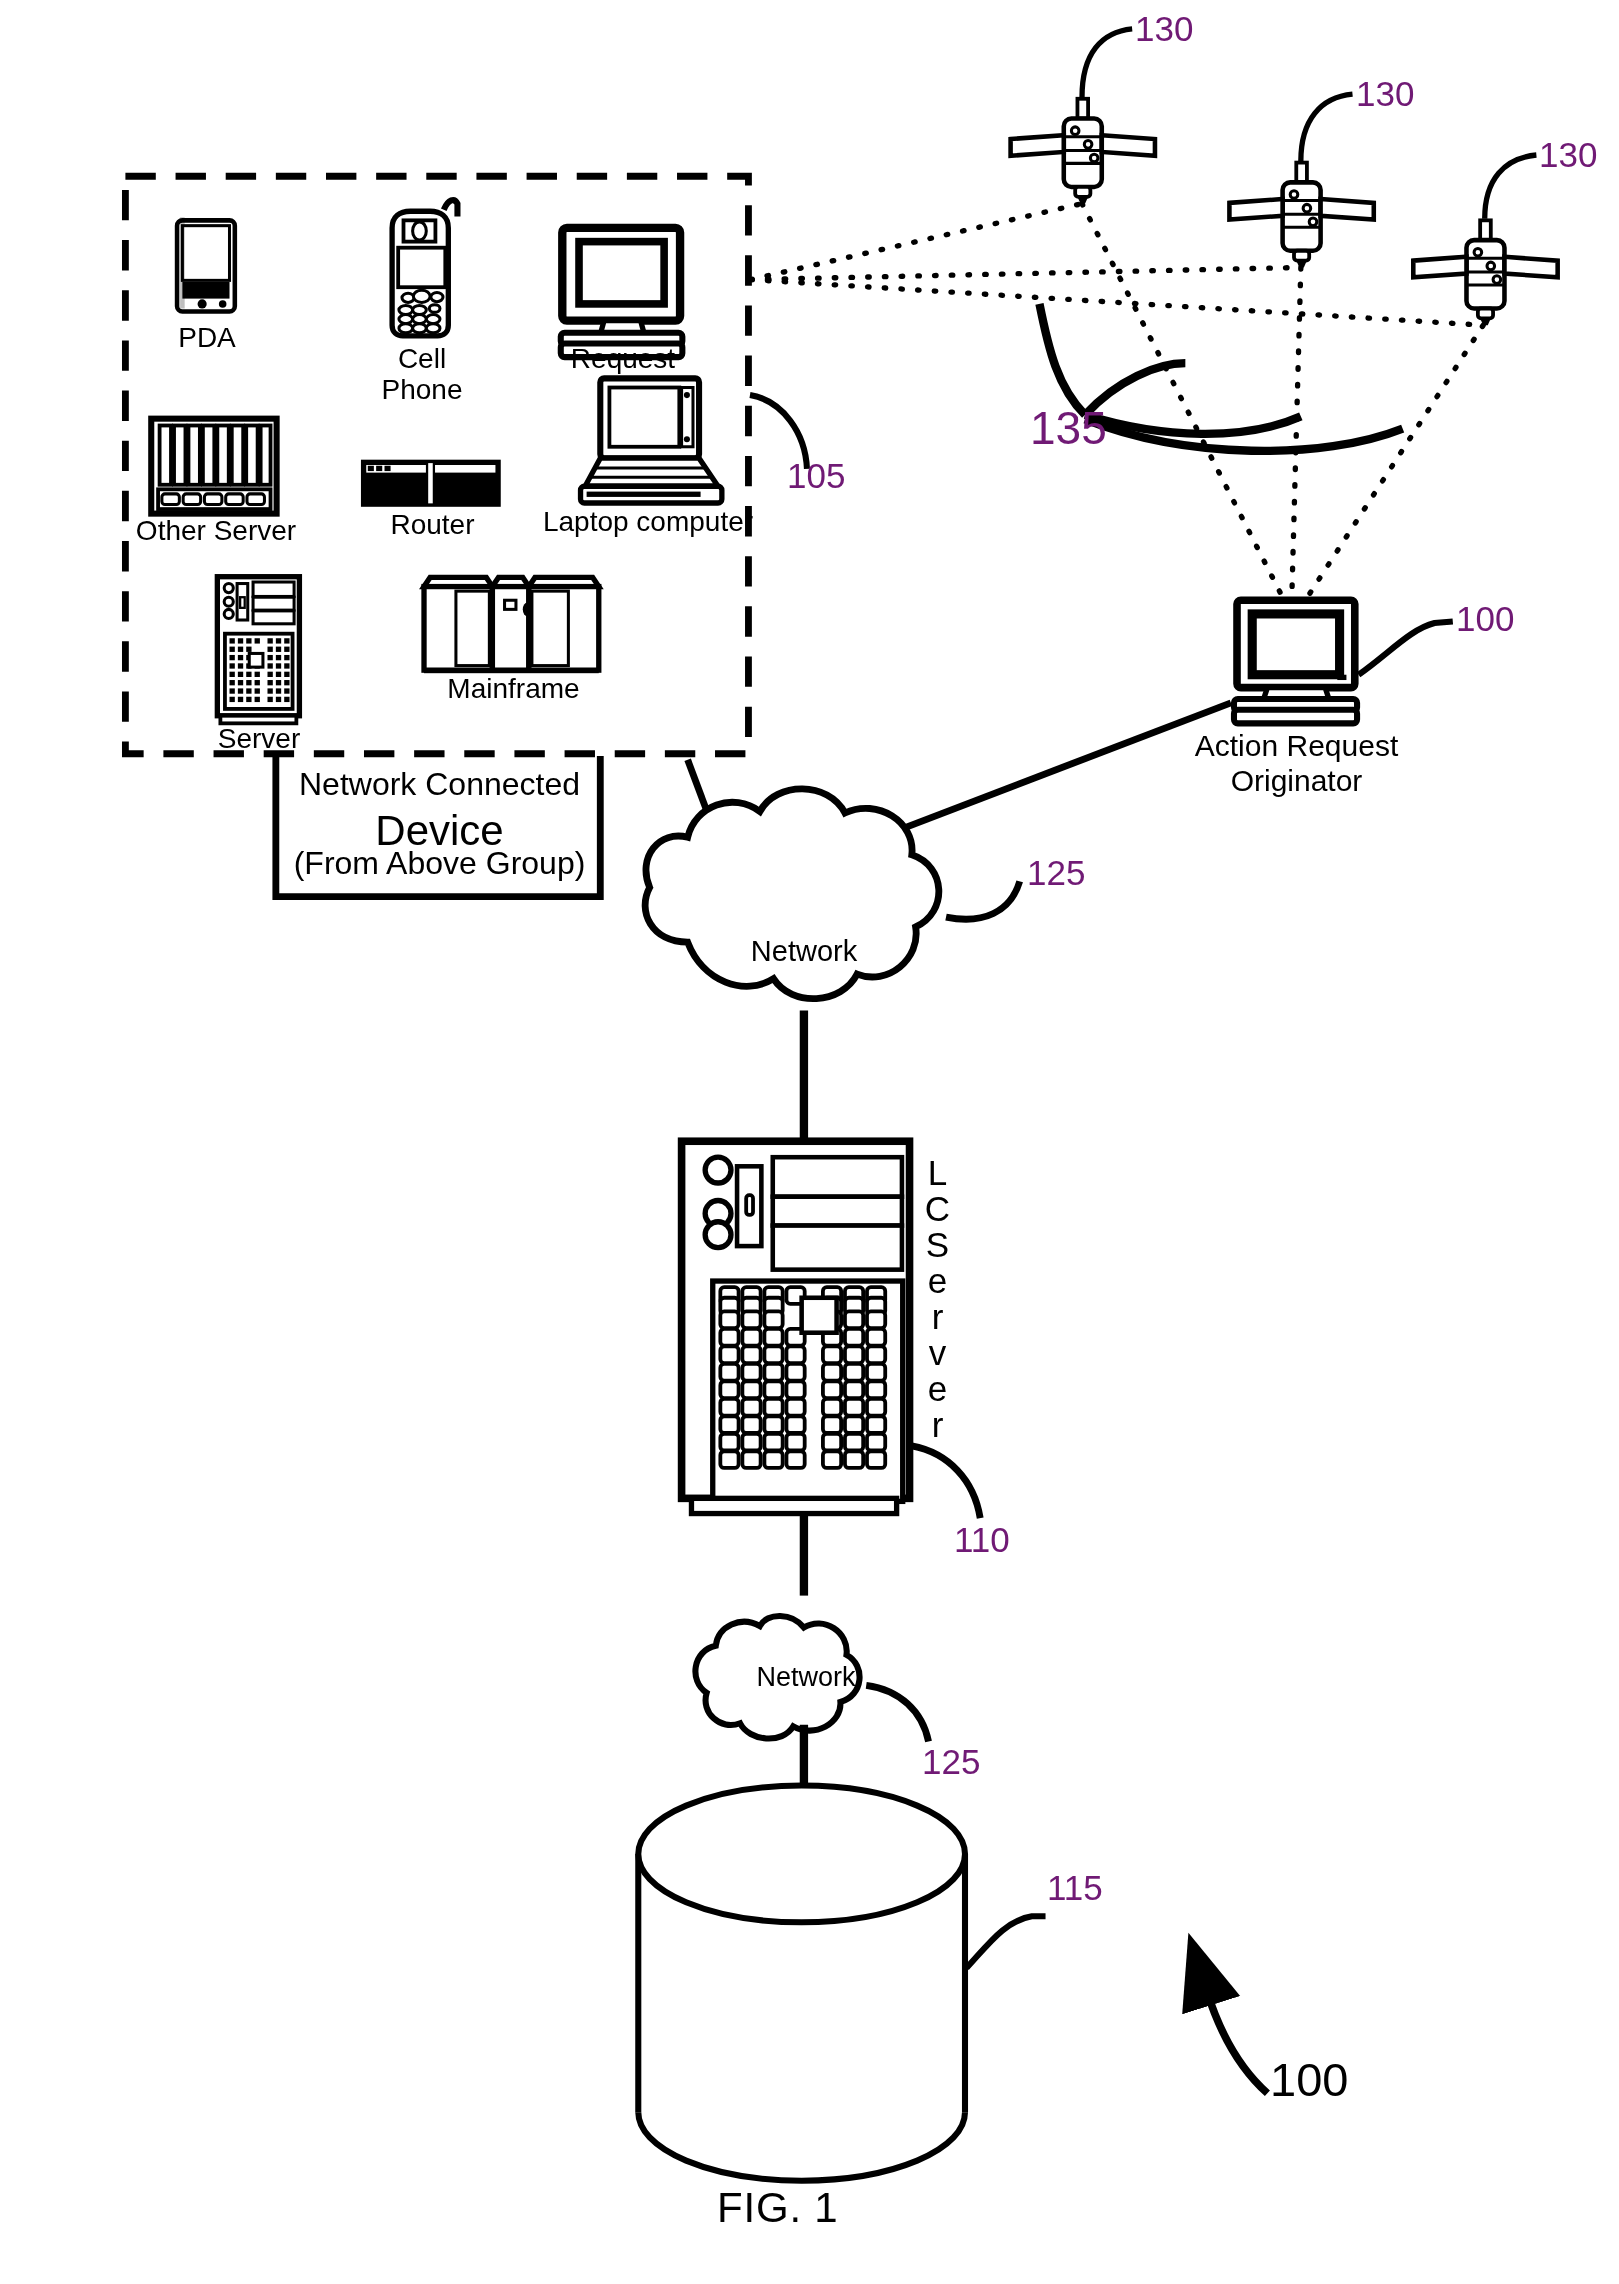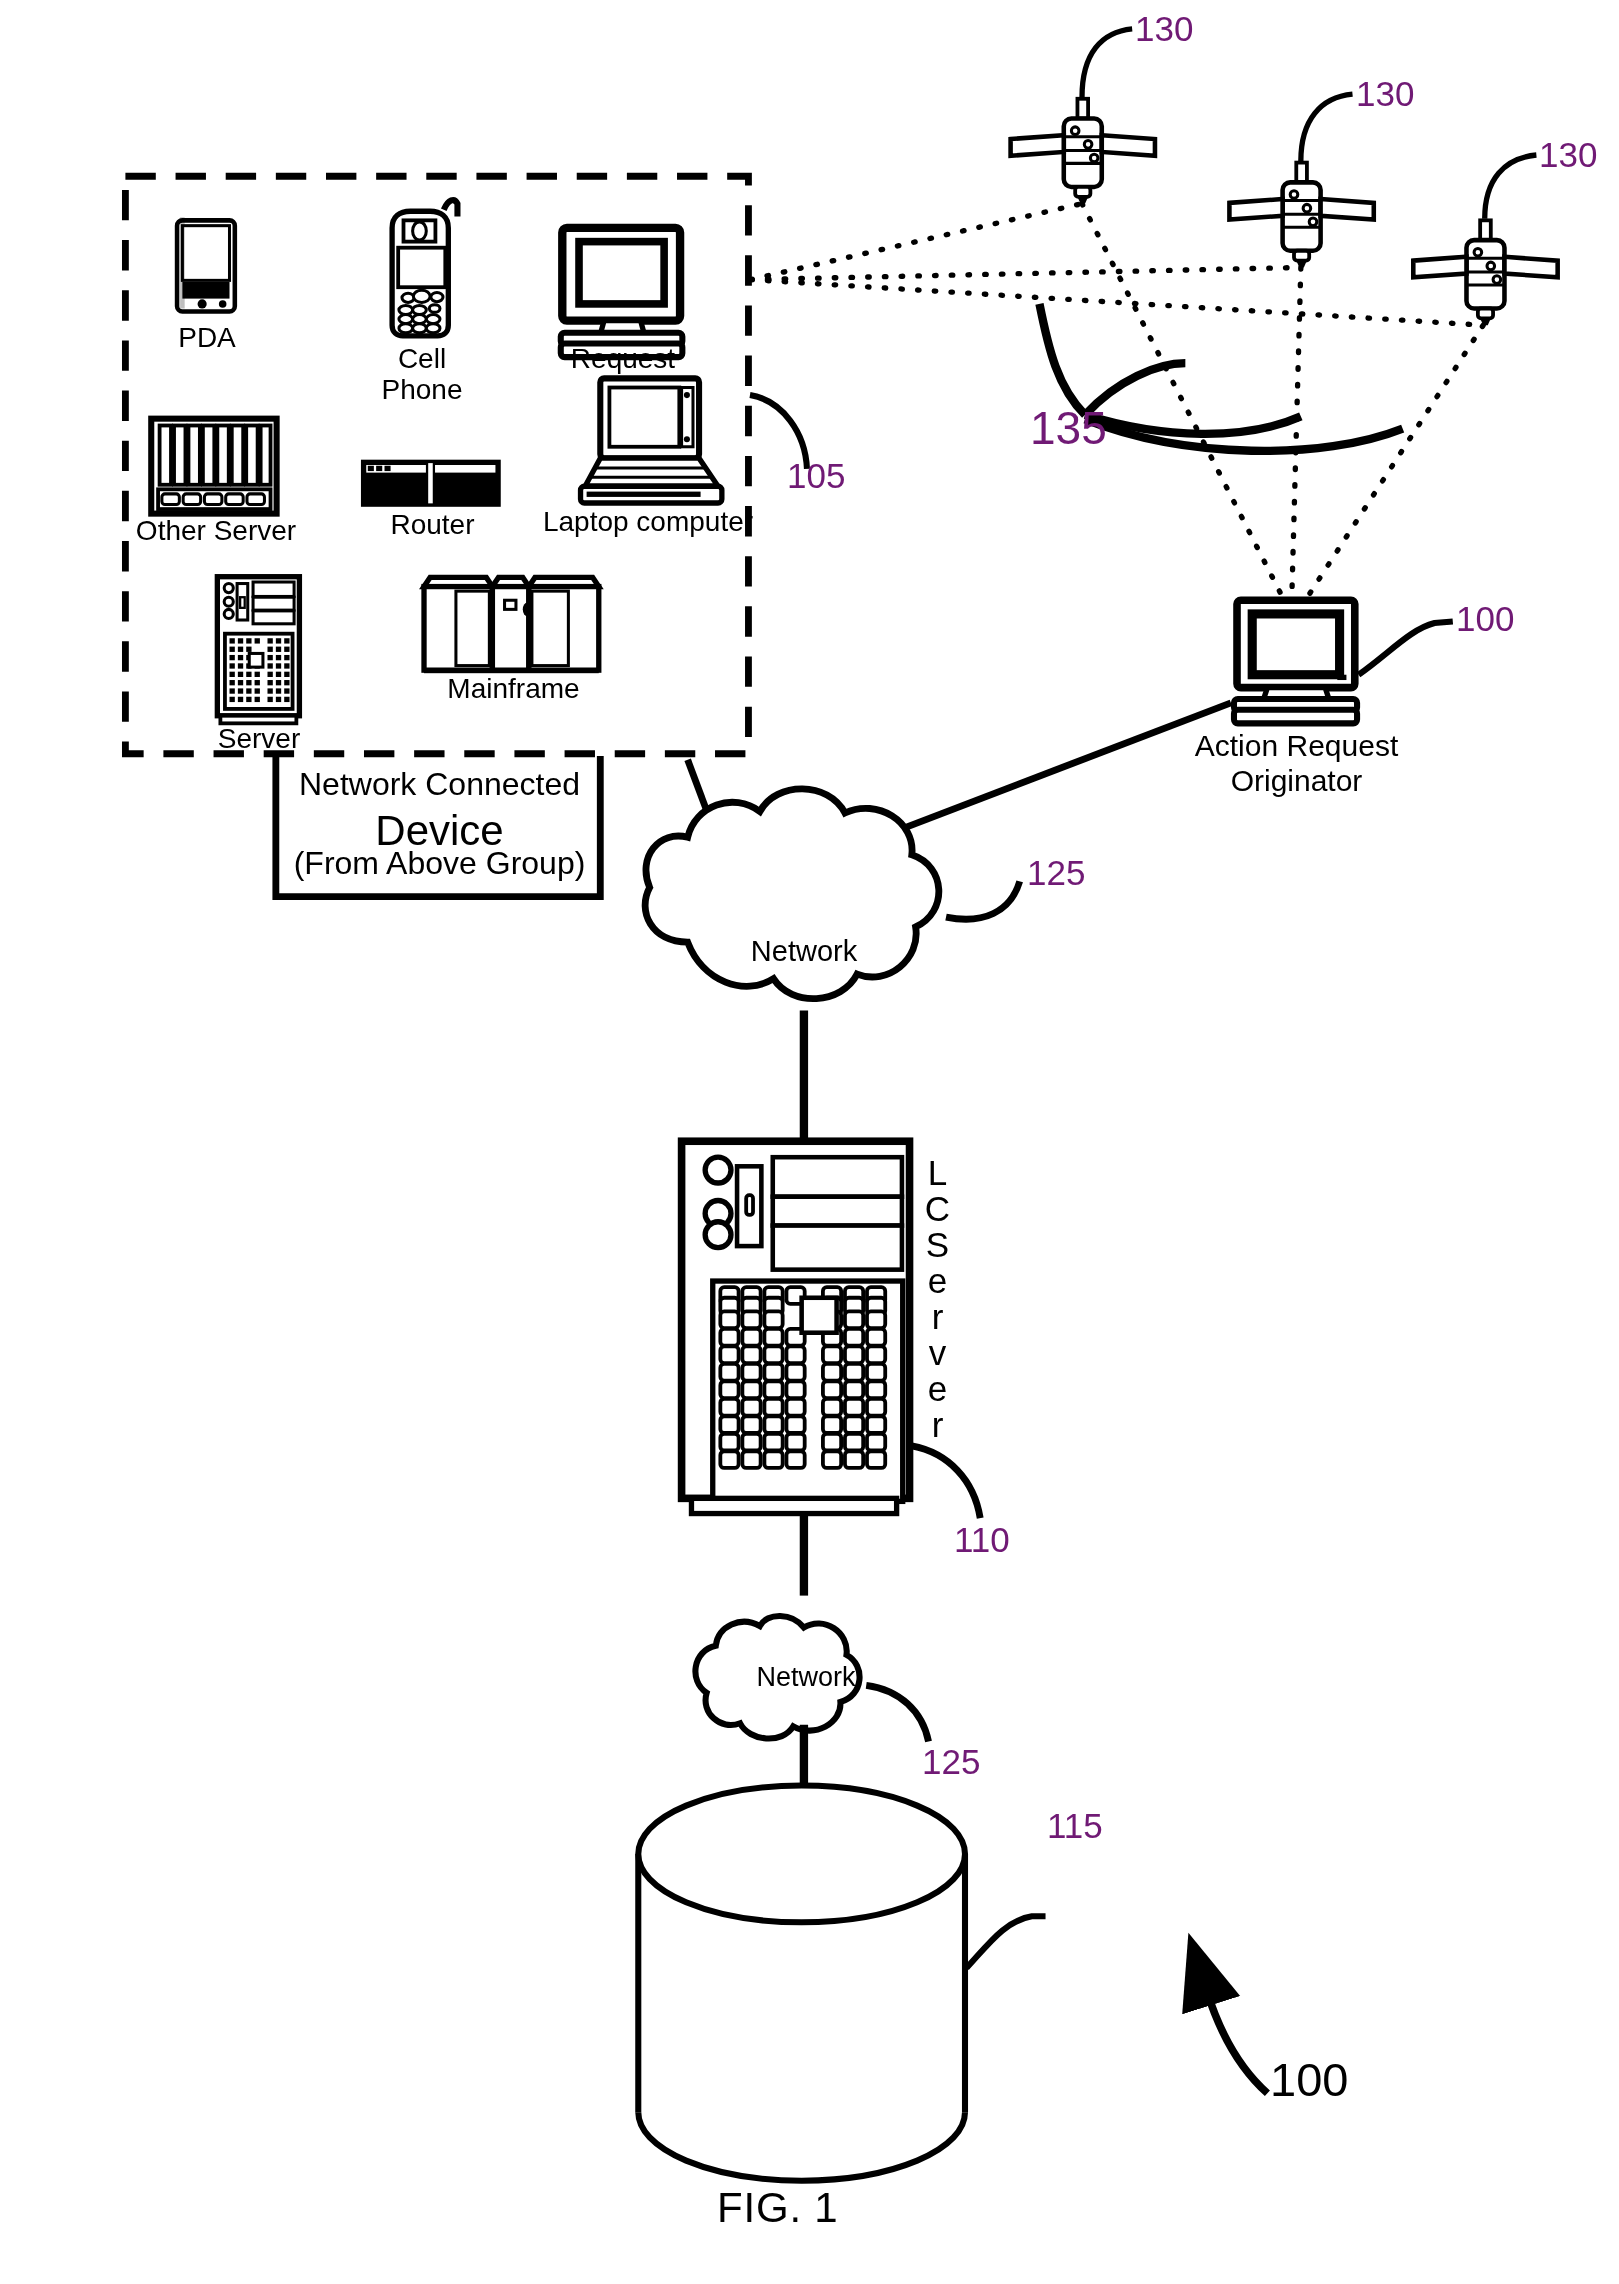"115" div.ref { top: 1806px -> 1868px }
